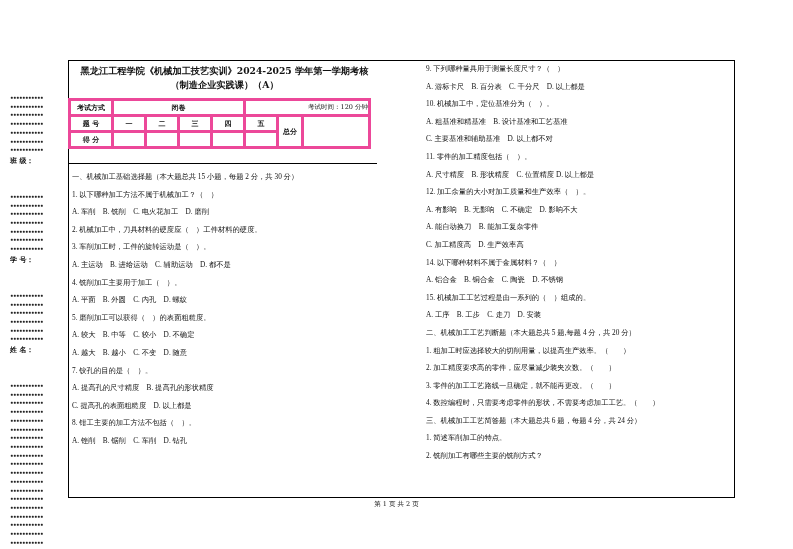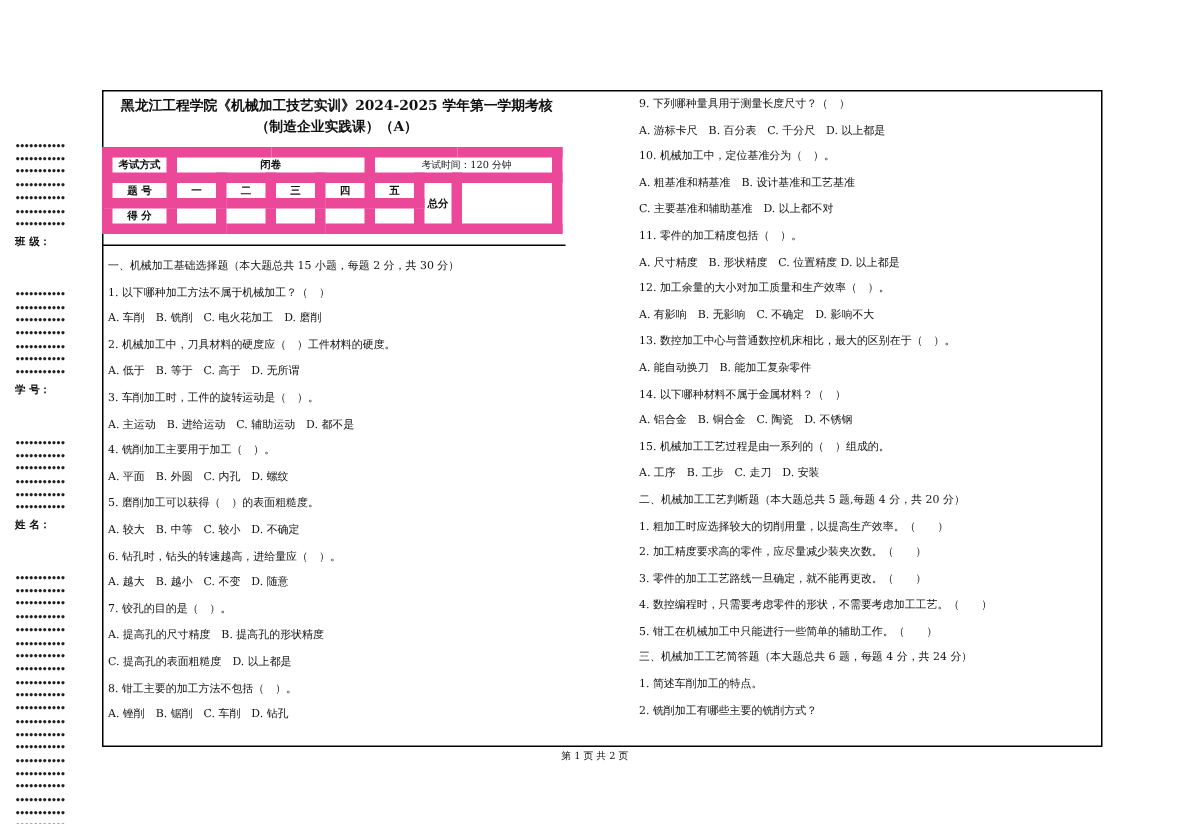"9. 下列哪种量具用于测量长度尺寸？（ ）" .col .ln { font-family: none -> Liberation Serif, serif }
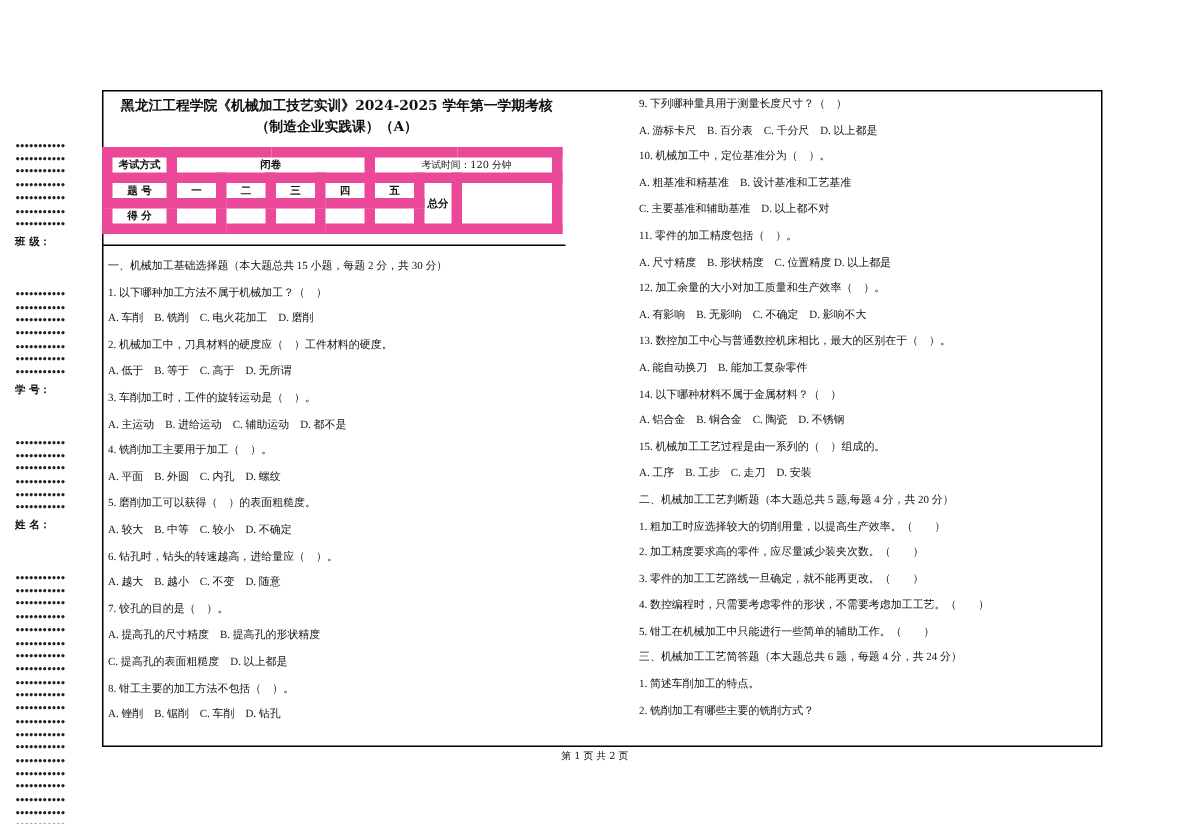"考试方式" table.score td { border: 7px solid #ec4899 -> 3px solid #ec4899 }
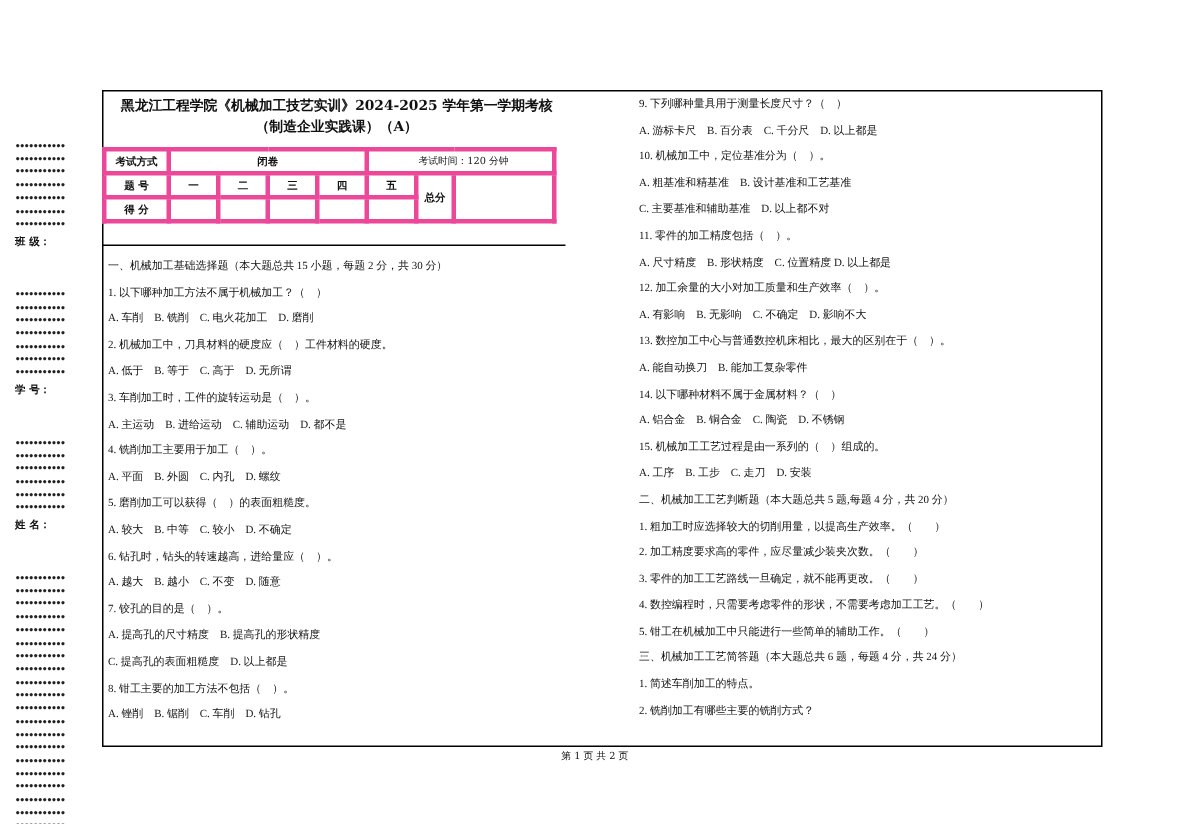"考试时间：120 分钟" table.score td.light { text-align: center -> right }
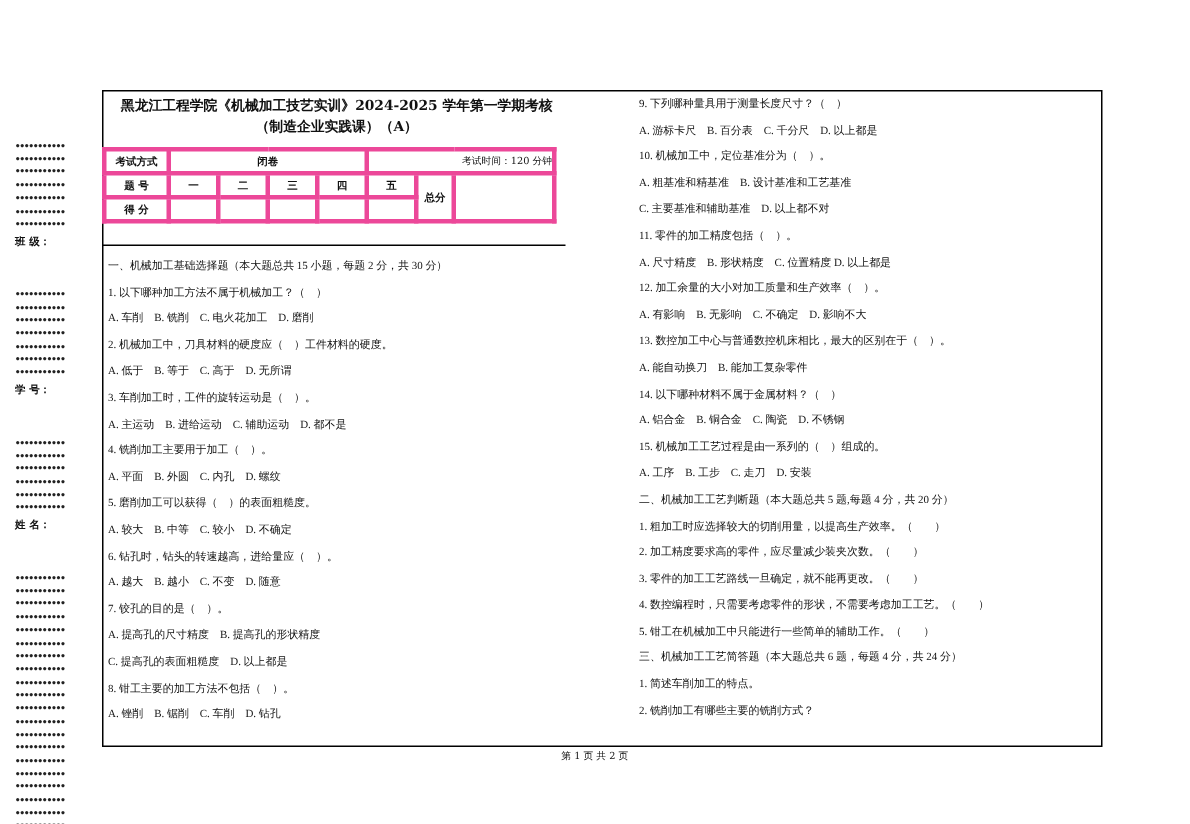"13. 数控加工中心与普通数控机床相比，最大的区别在于（ ）。" div.ln { html: <div>13. 数控加工中心与普通数控机床相比，最大的区别在于（ ）。</div> -> none }
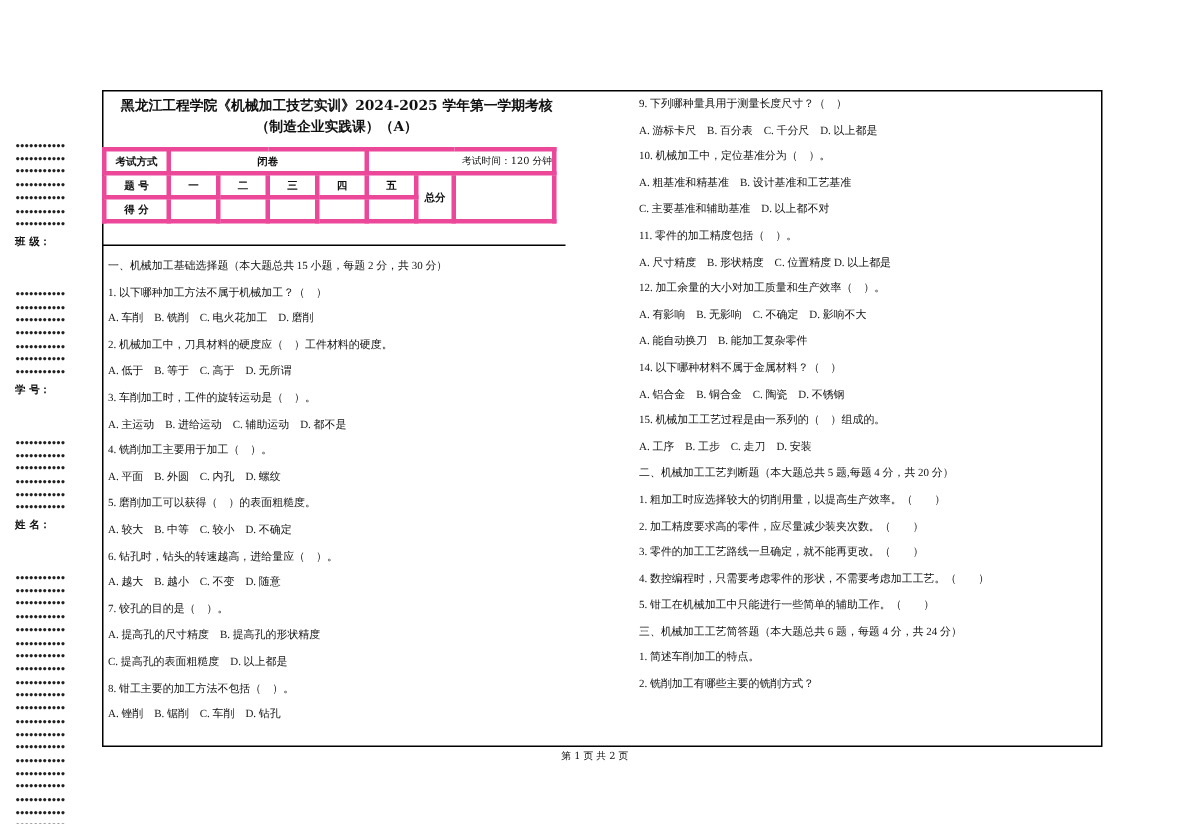"A. 低于 B. 等于 C." div.ln { html: <div>A. 低于 B. 等于 C. 高于 D. 无所谓</div> -> none }
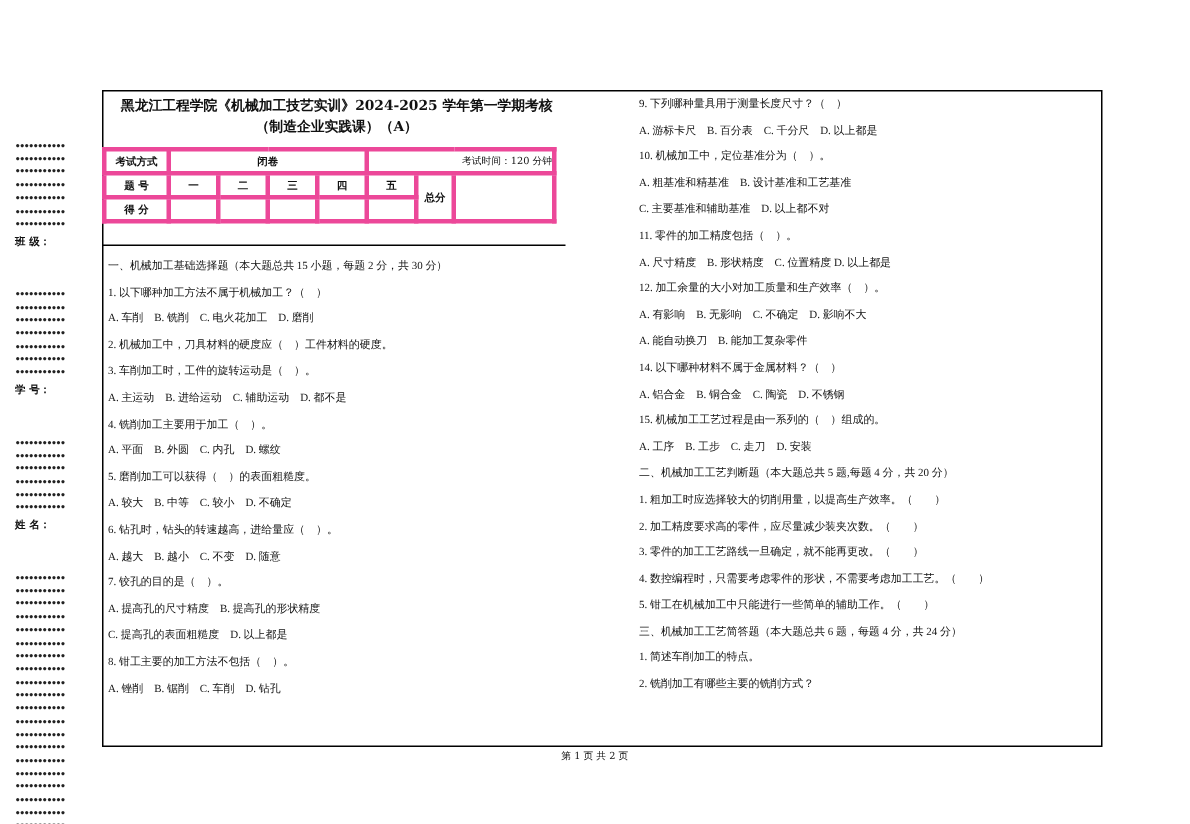"C. 加工精度高 D. 生产效率高" div.ln { html: none -> <div>C. 加工精度高 D. 生产效率高</div> }
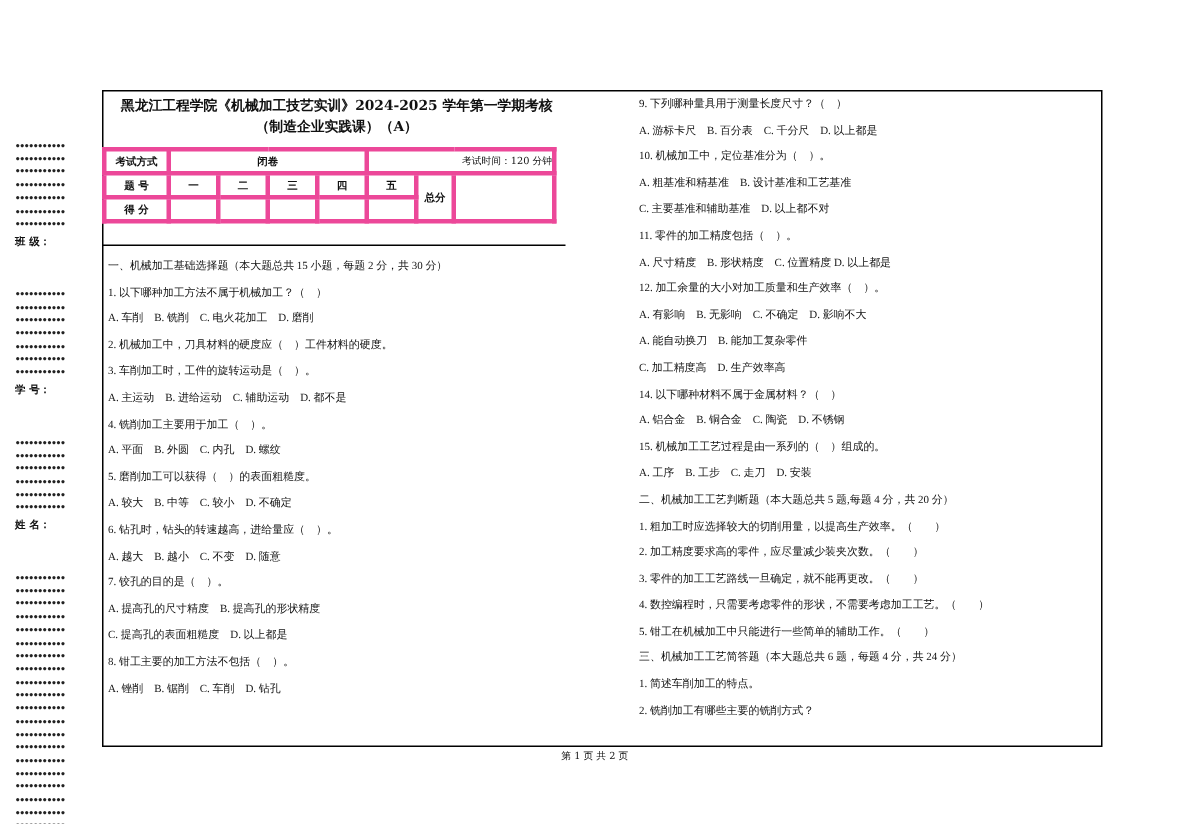"6. 钻孔时，钻头的转速越高，进给量应（ ）。" div.ln { html: <div>6. 钻孔时，钻头的转速越高，进给量应（ ）。</div> -> none }
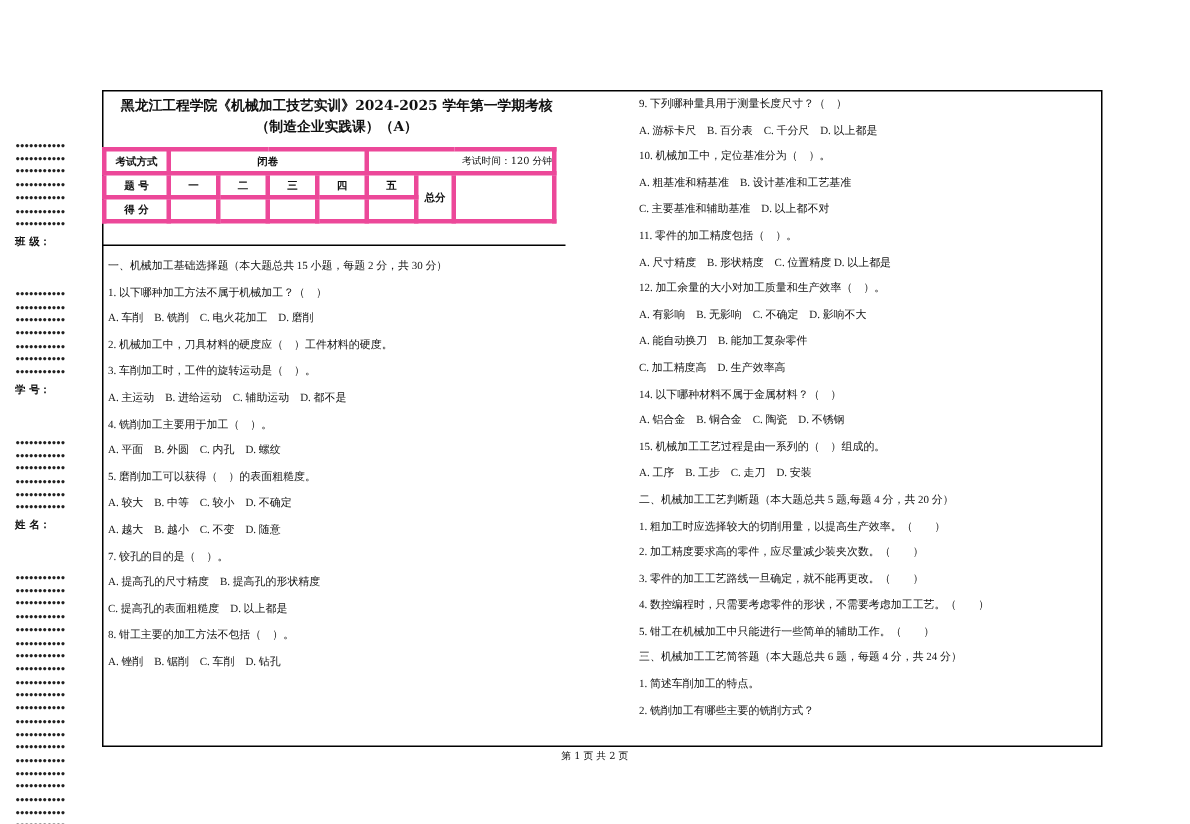"5. 钳工在机械加工中只能进行一些简单的辅助工作。（ ）" div.ln { html: <div>5. 钳工在机械加工中只能进行一些简单的辅助工作。（ ）</div> -> none }
